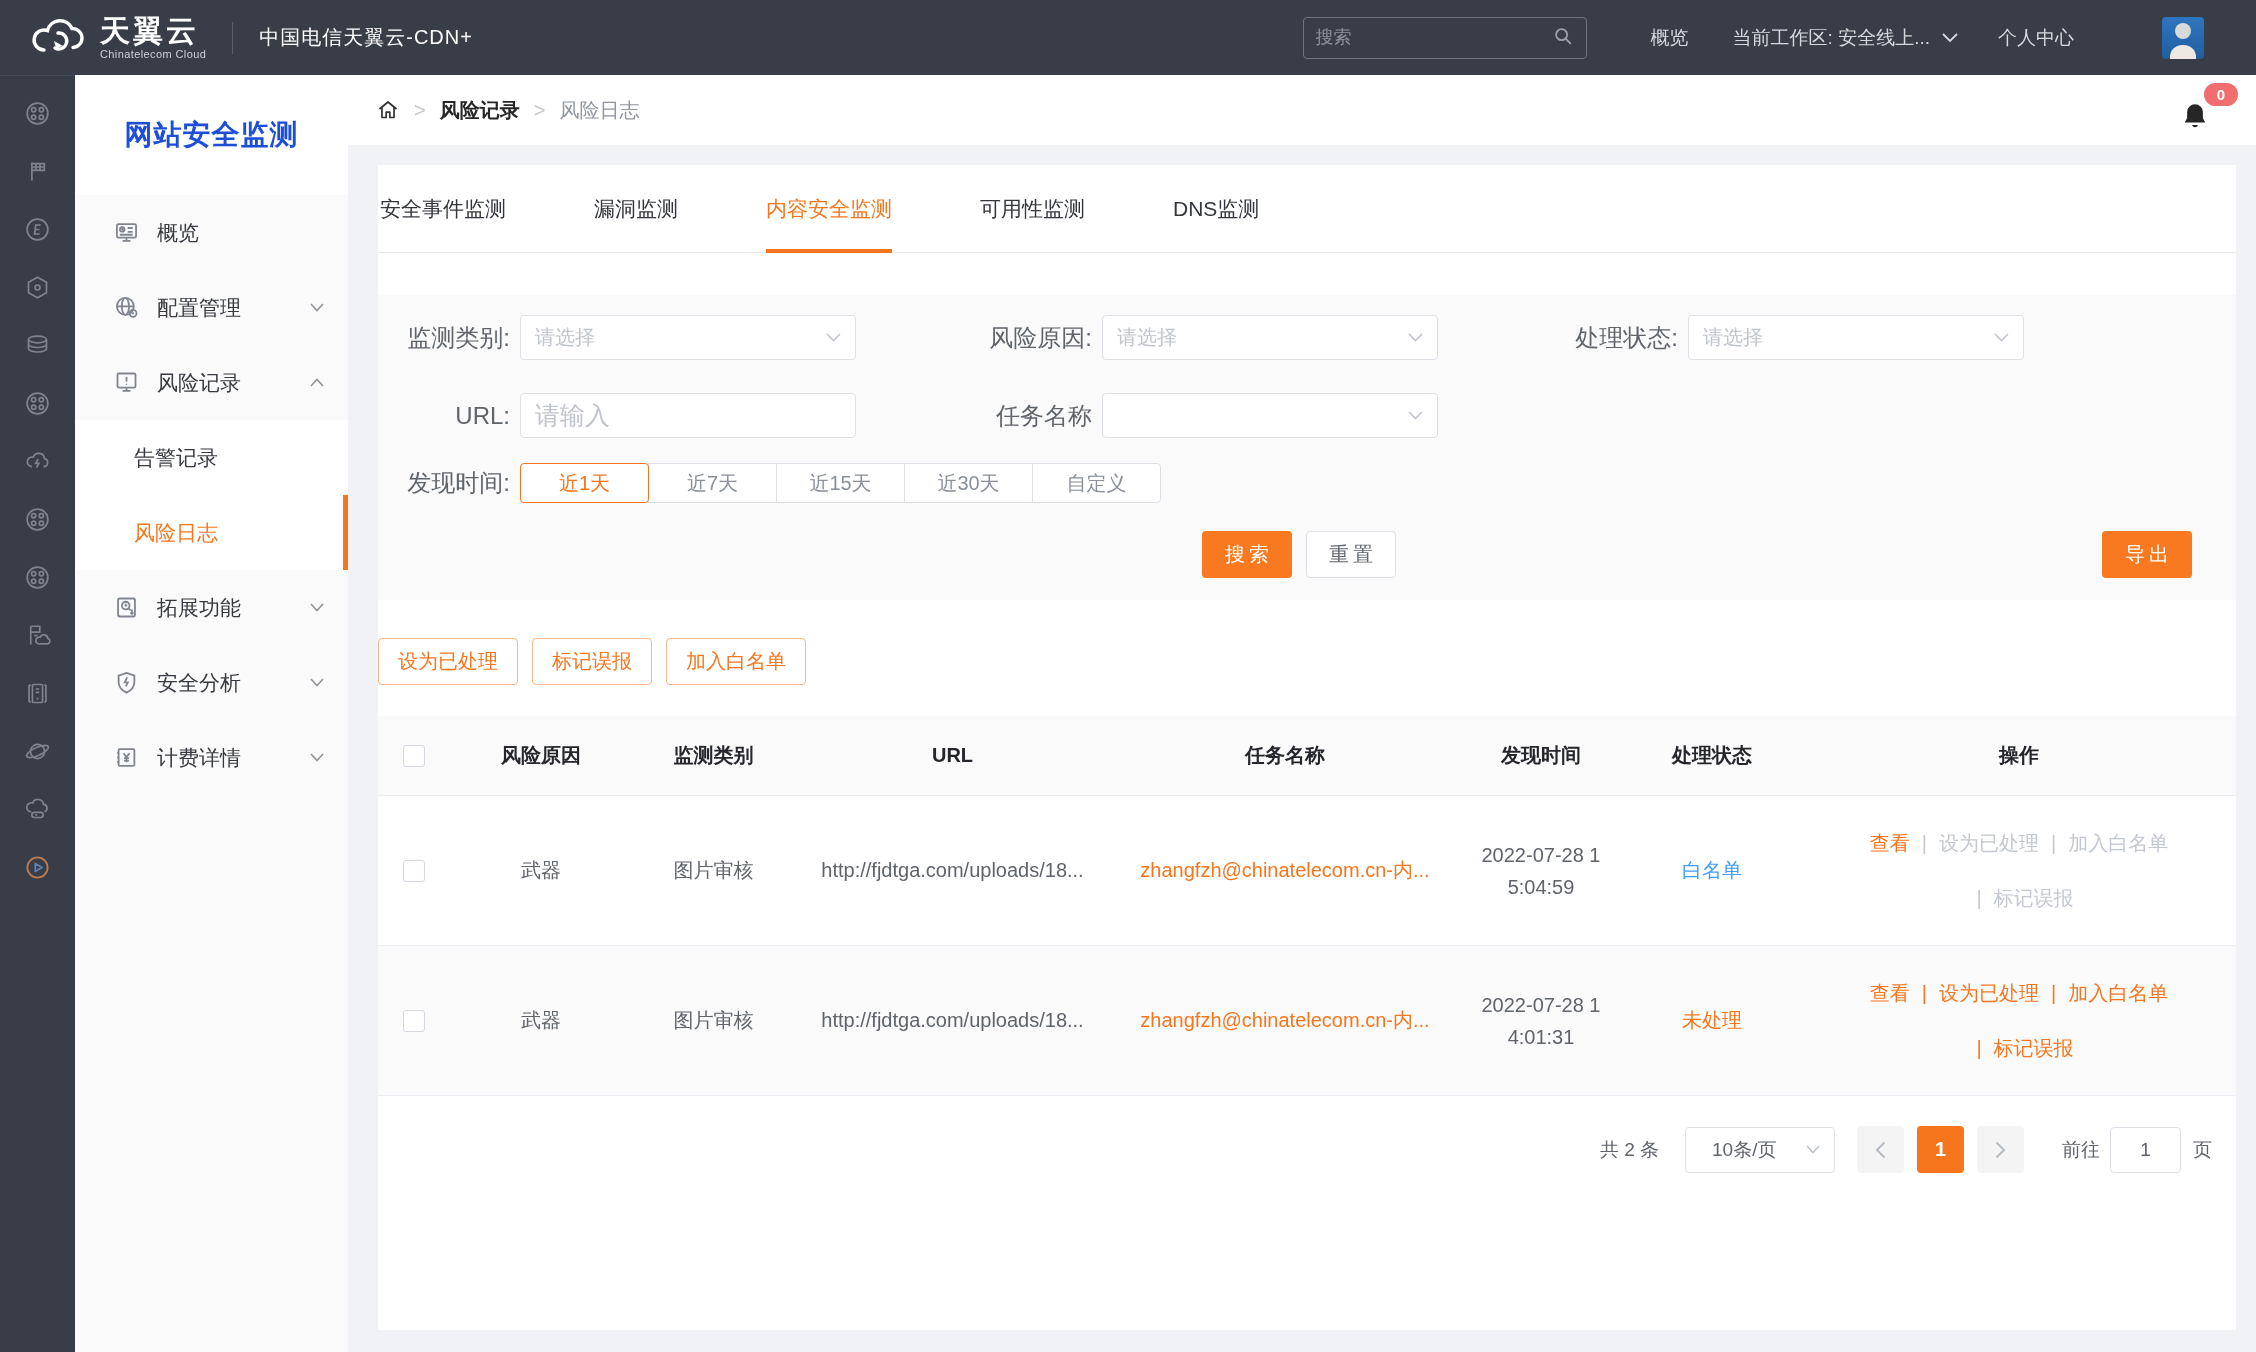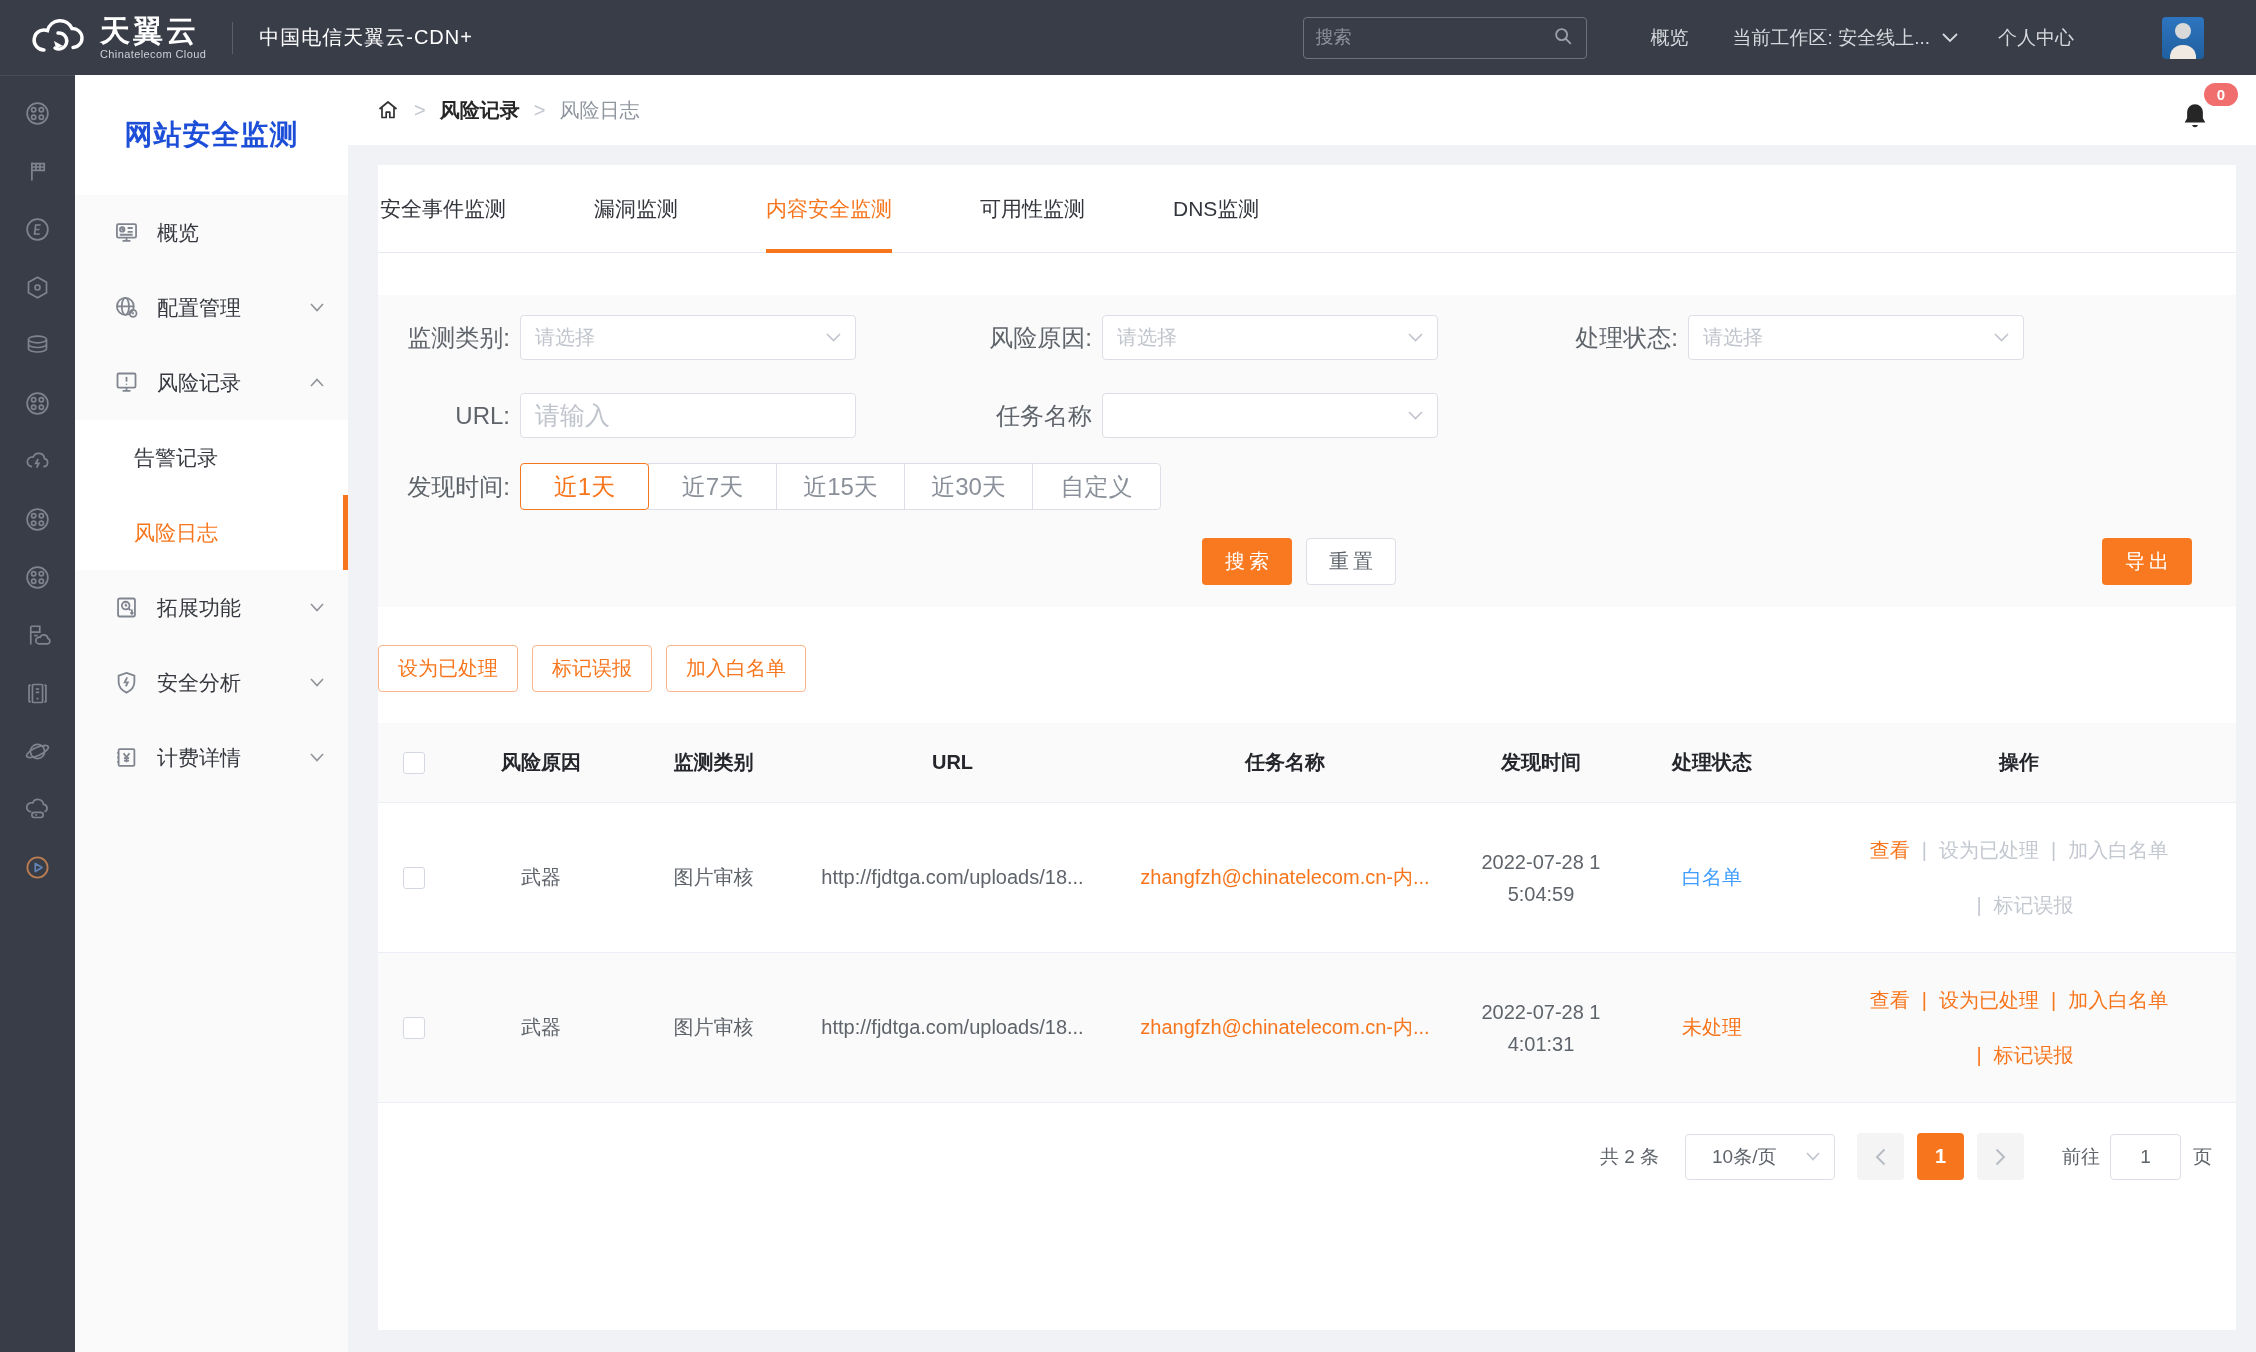"近1天" .tg-btn { font-size: 24px -> 20px; height: 47px -> 40px }
